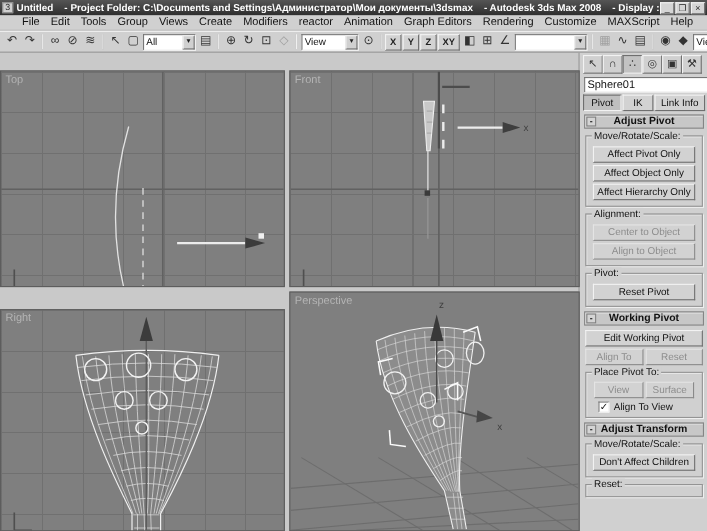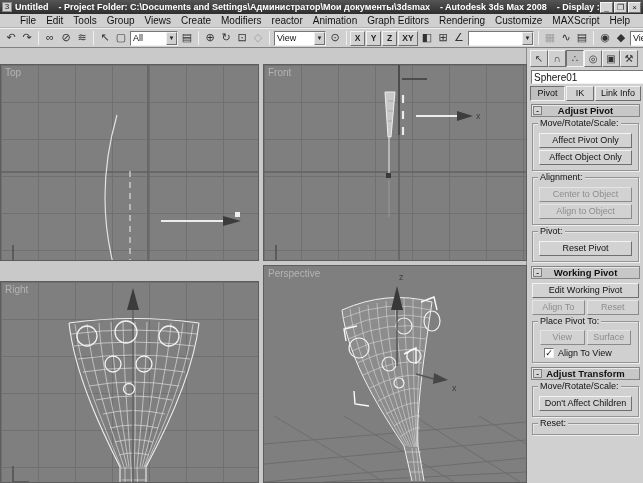"Affect Hierarchy Only" span.gbtn { html: none -> <span>Affect Hierarchy Only</span> }
